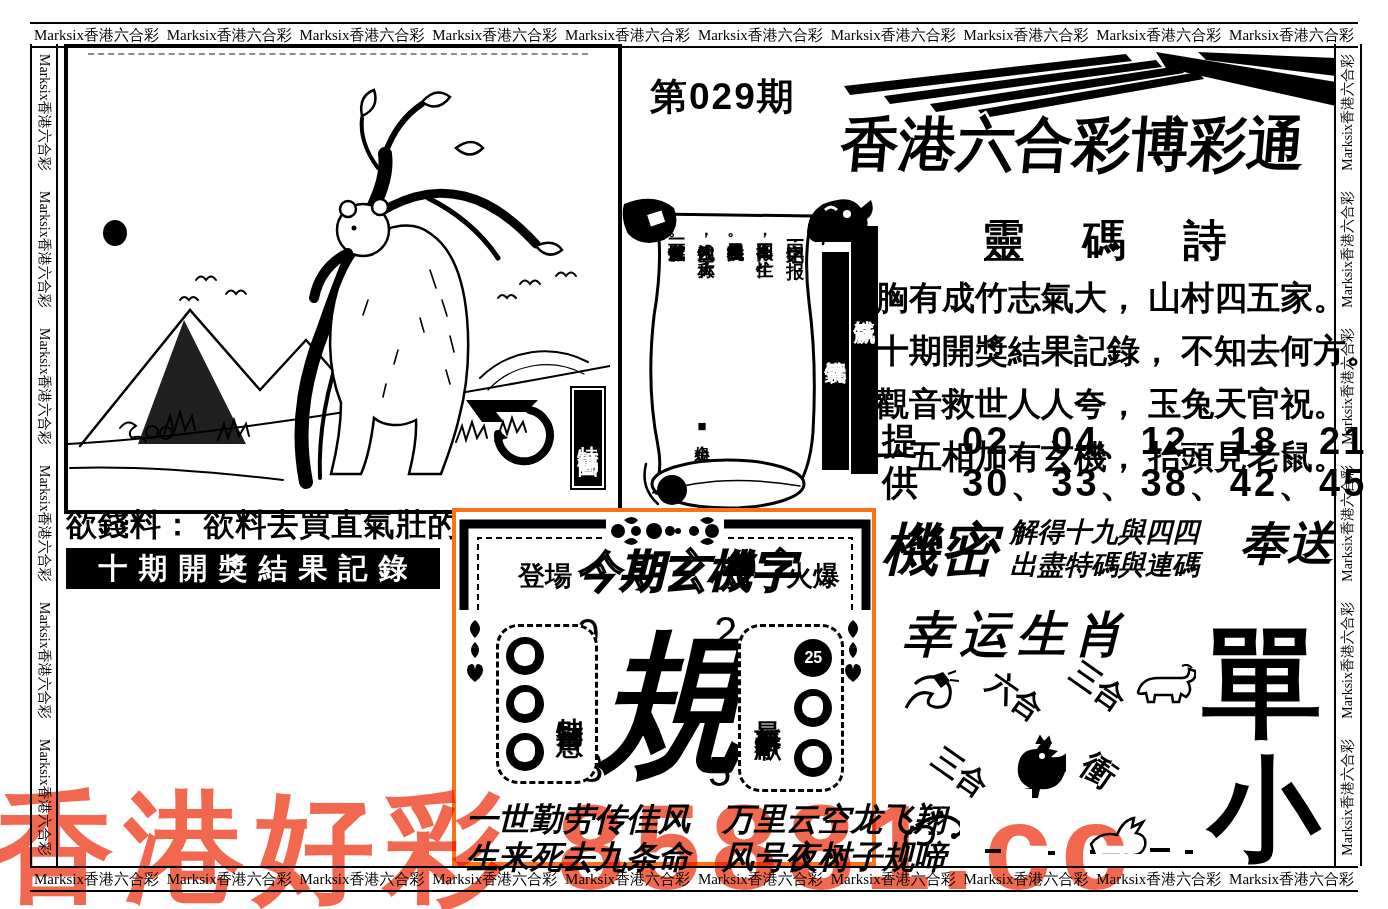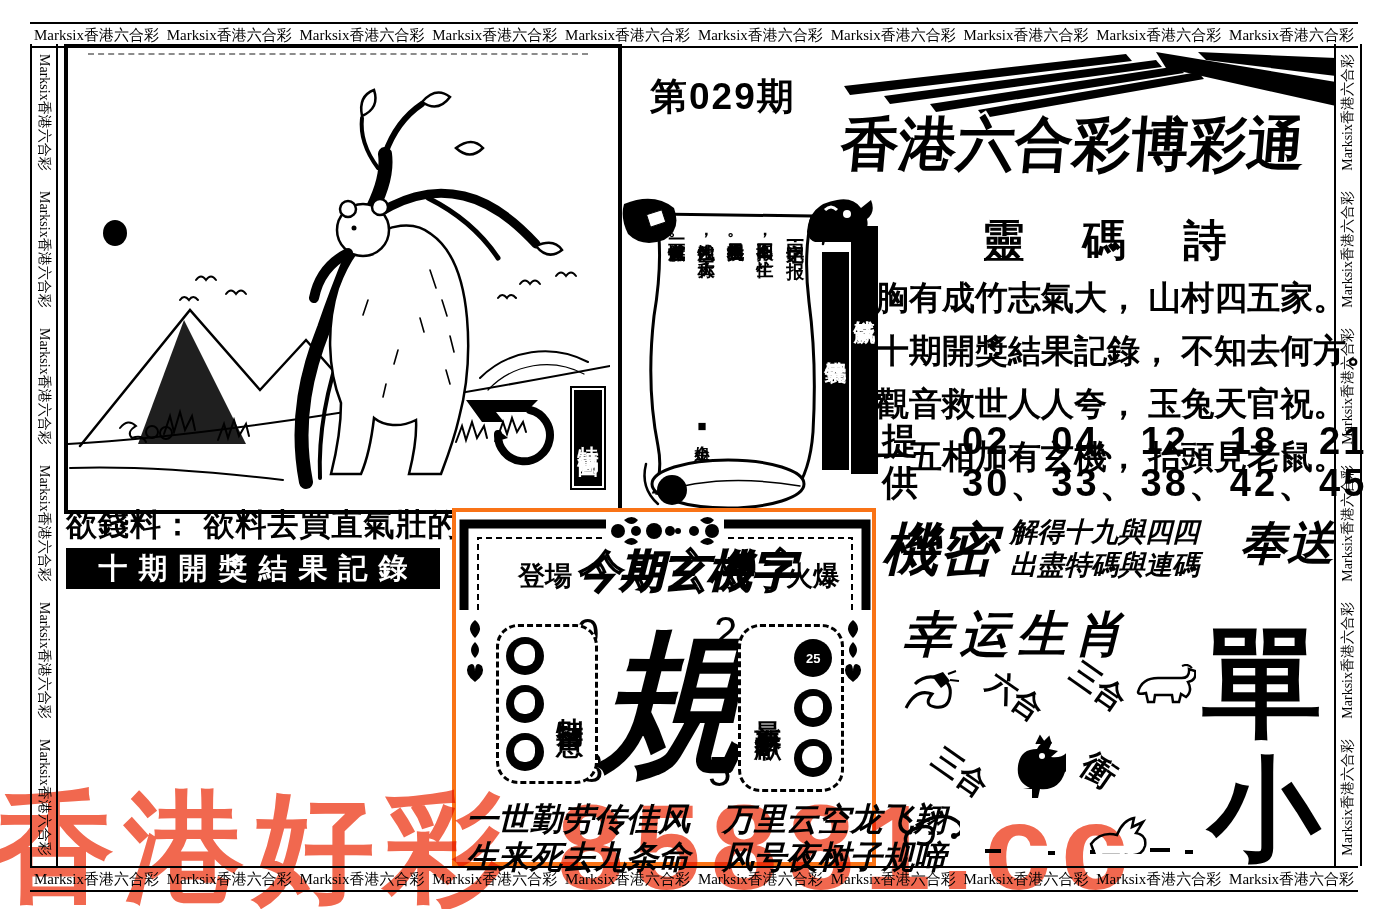"25" .stamp-circle.has-num { font-size: 13px -> 16px }
